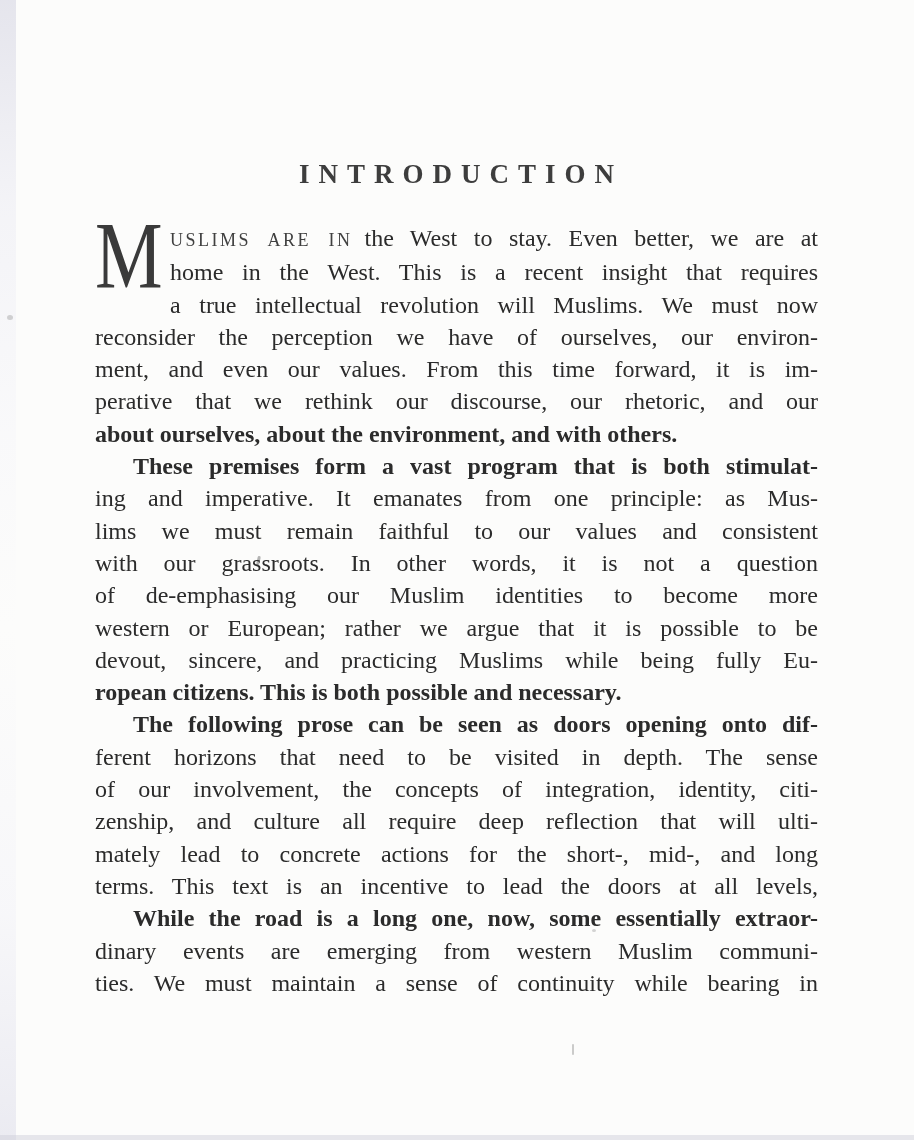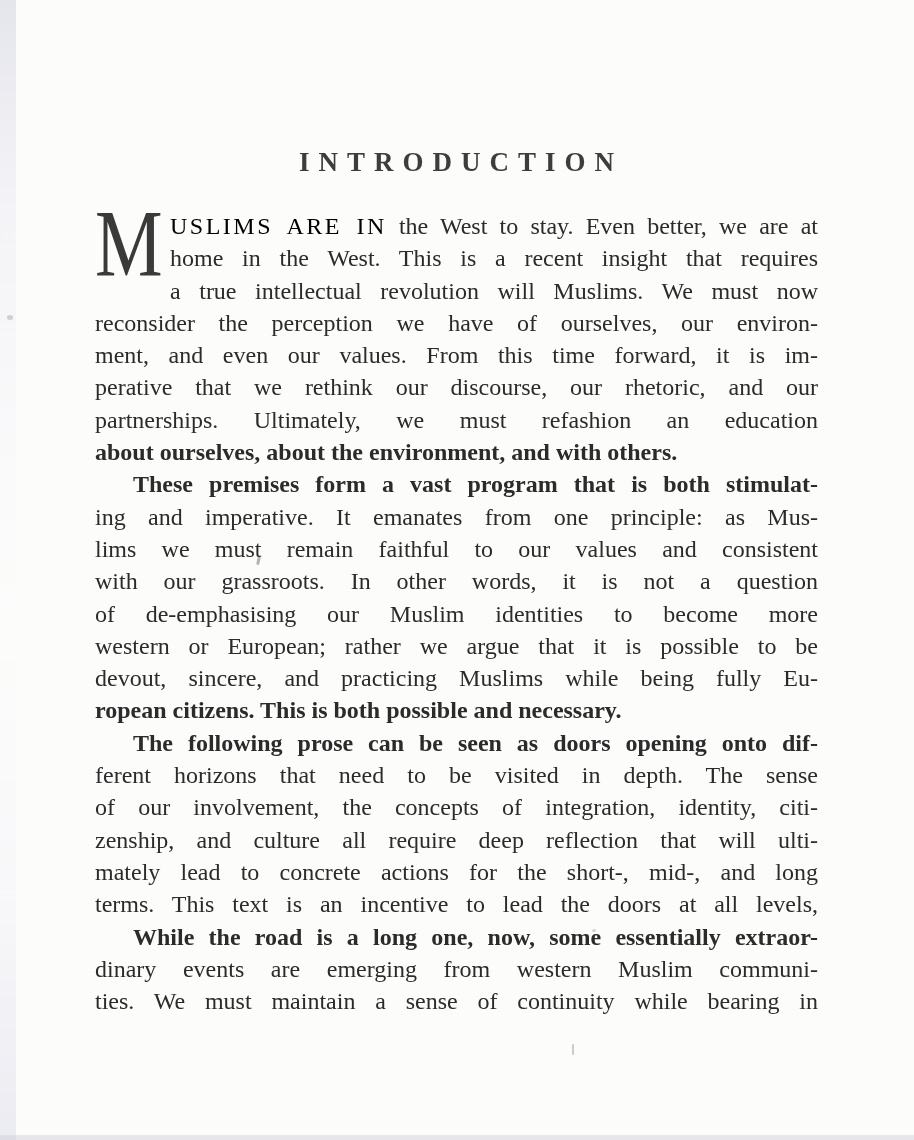"INTRODUCTION" .content { top: 144px -> 156px }
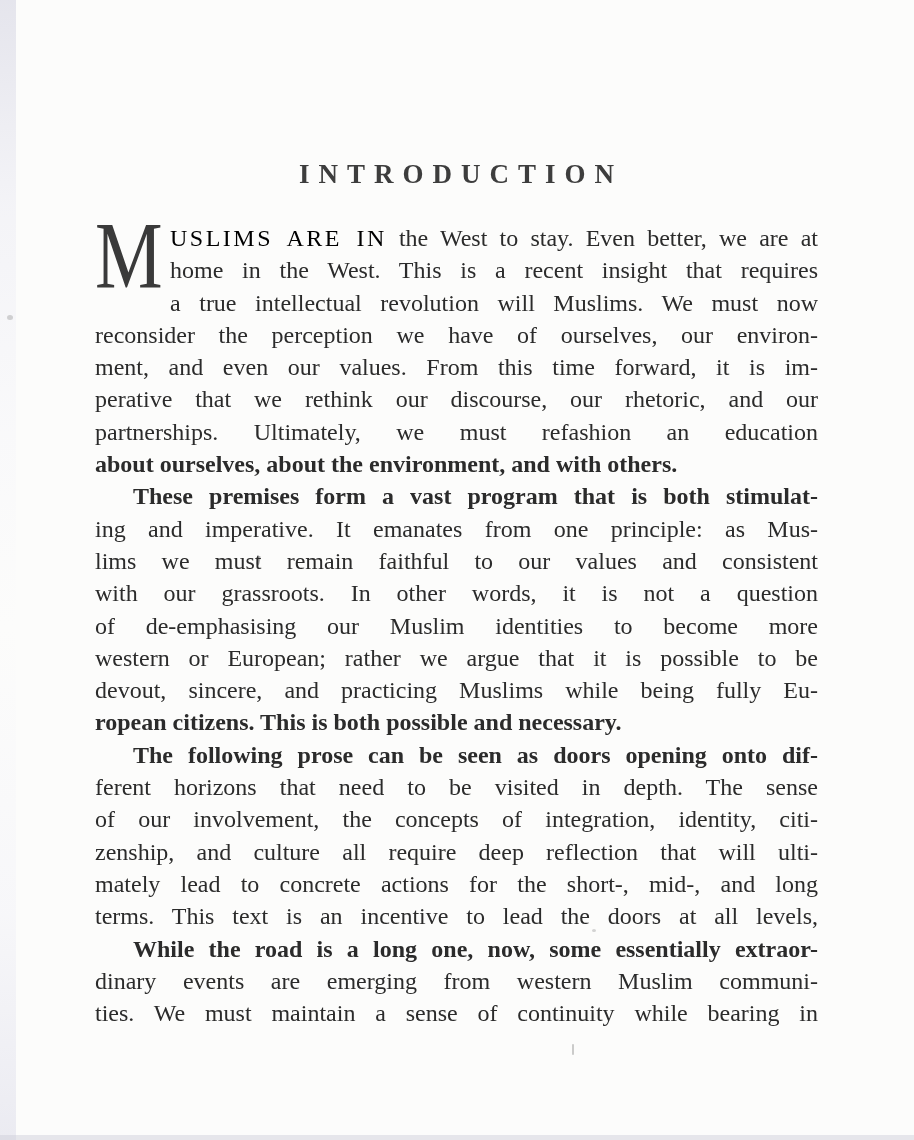"USLIMS ARE IN" .smallcaps { color: #000000 -> #404040; font-size: 24px -> 18px }
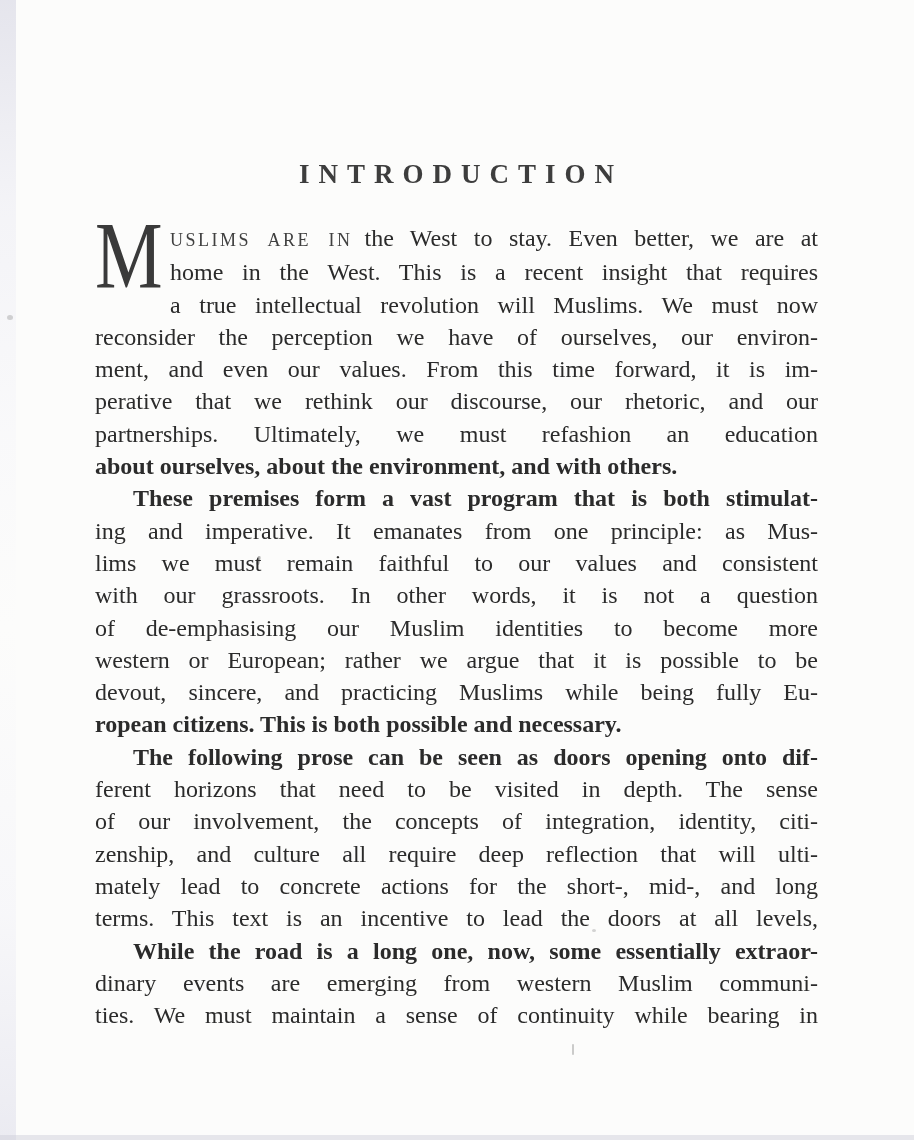"partnerships. Ultimately, we must" div.line { html: <div>partnerships. Ultimately, we must refashion an education</div> -> none }
